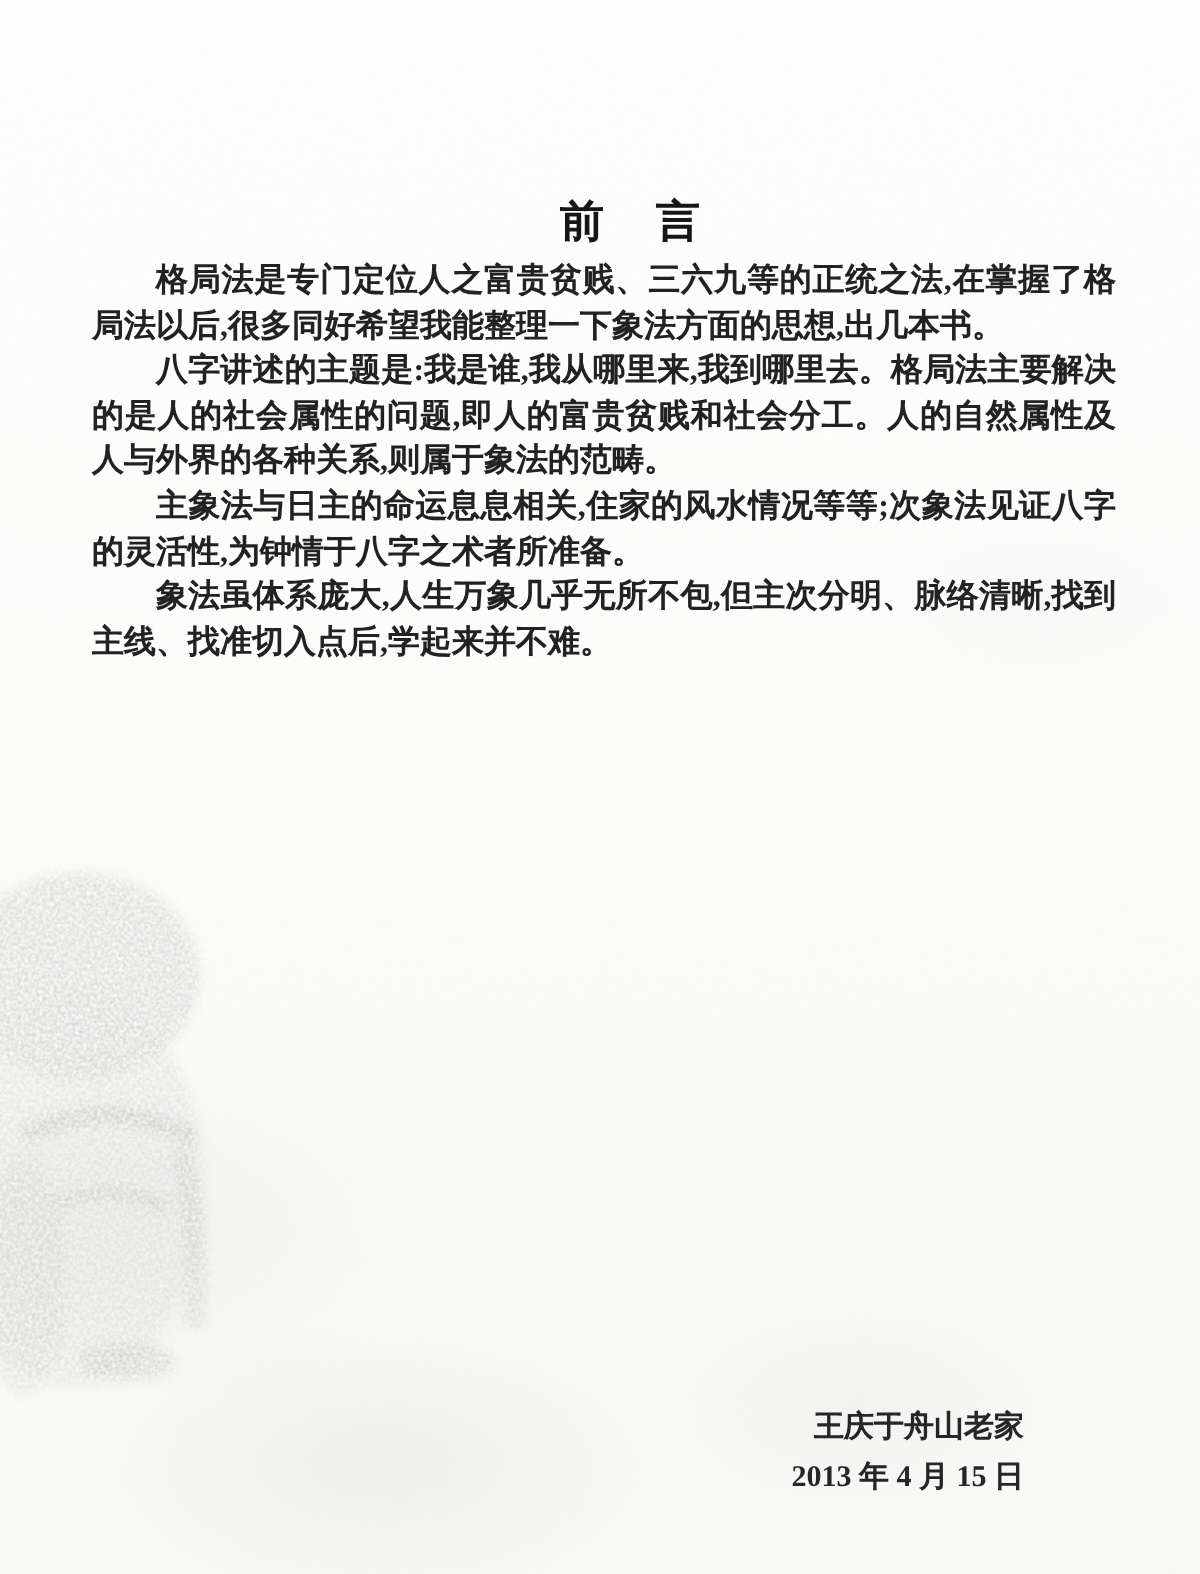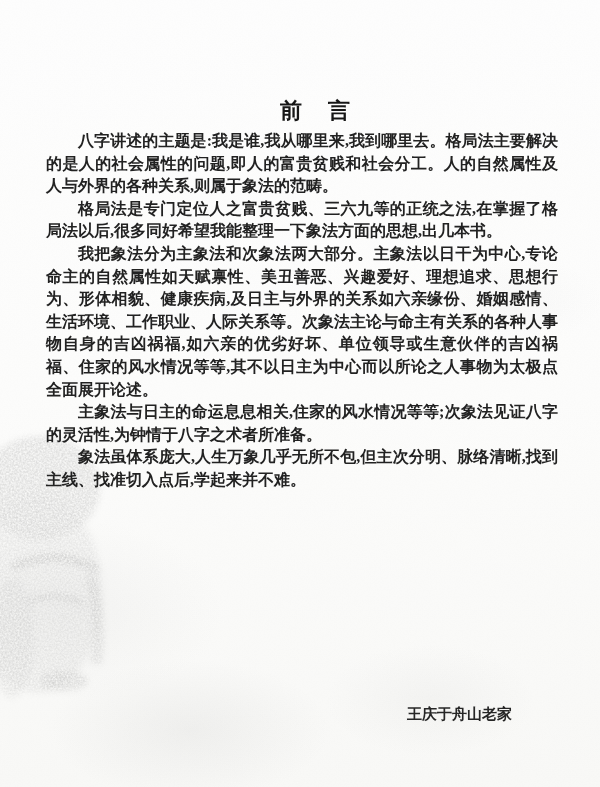"八字讲述的主题是:我是谁,我从哪里来,我到哪里去。格局法主要解决的是人的社会属性" p { order: before "格局法是专门定位人之富贵贫贱、三六九等的正统之法,在掌握了格局法以后,很多同好希" -> after "格局法是专门定位人之富贵贫贱、三六九等的正统之法,在掌握了格局法以后,很多同好希" }
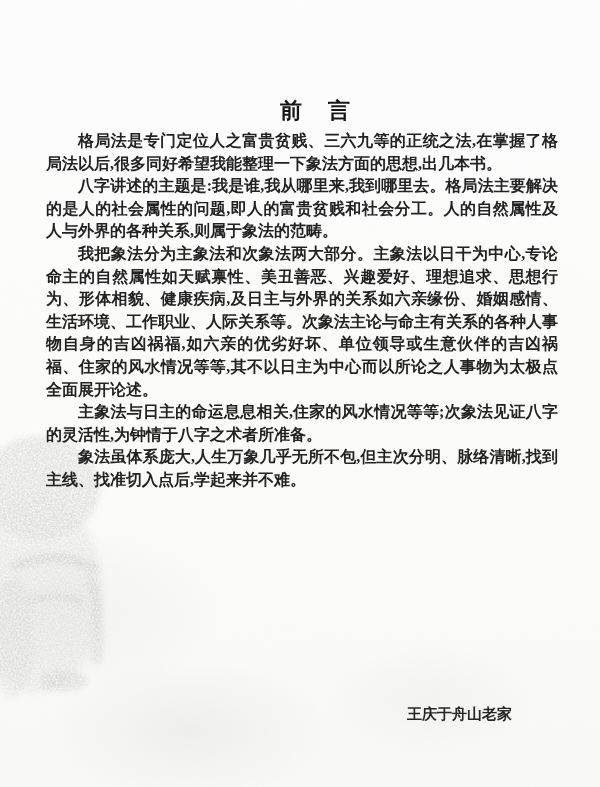"我把象法分为主象法和次象法两大部分。主象法以日干为中心,专论命主的自然属性如天赋" p { html: <p>我把象法分为主象法和次象法两大部分。主象法以日干为中心,专论命主的自然属性如天赋禀性、美丑善恶、兴趣爱好、理想追求、思想行为、形体相貌、健康疾病,及日主与外界的关系如六亲缘份、婚姻感情、生活环境、工作职业、人际关系等。次象法主论与命主有关系的各种人事物自身的吉凶祸福,如六亲的优劣好坏、单位领导或生意伙伴的吉凶祸福、住家的风水情况等等,其不以日主为中心而以所论之人事物为太极点全面展开论述。</p> -> none }
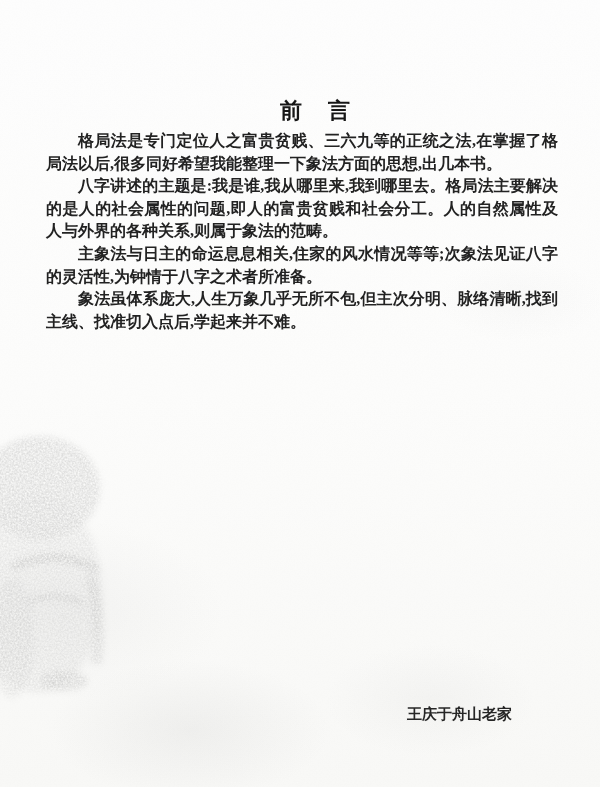"2013 年 4 月 15" div { html: none -> <div>2013 年 4 月 15 日</div> }
